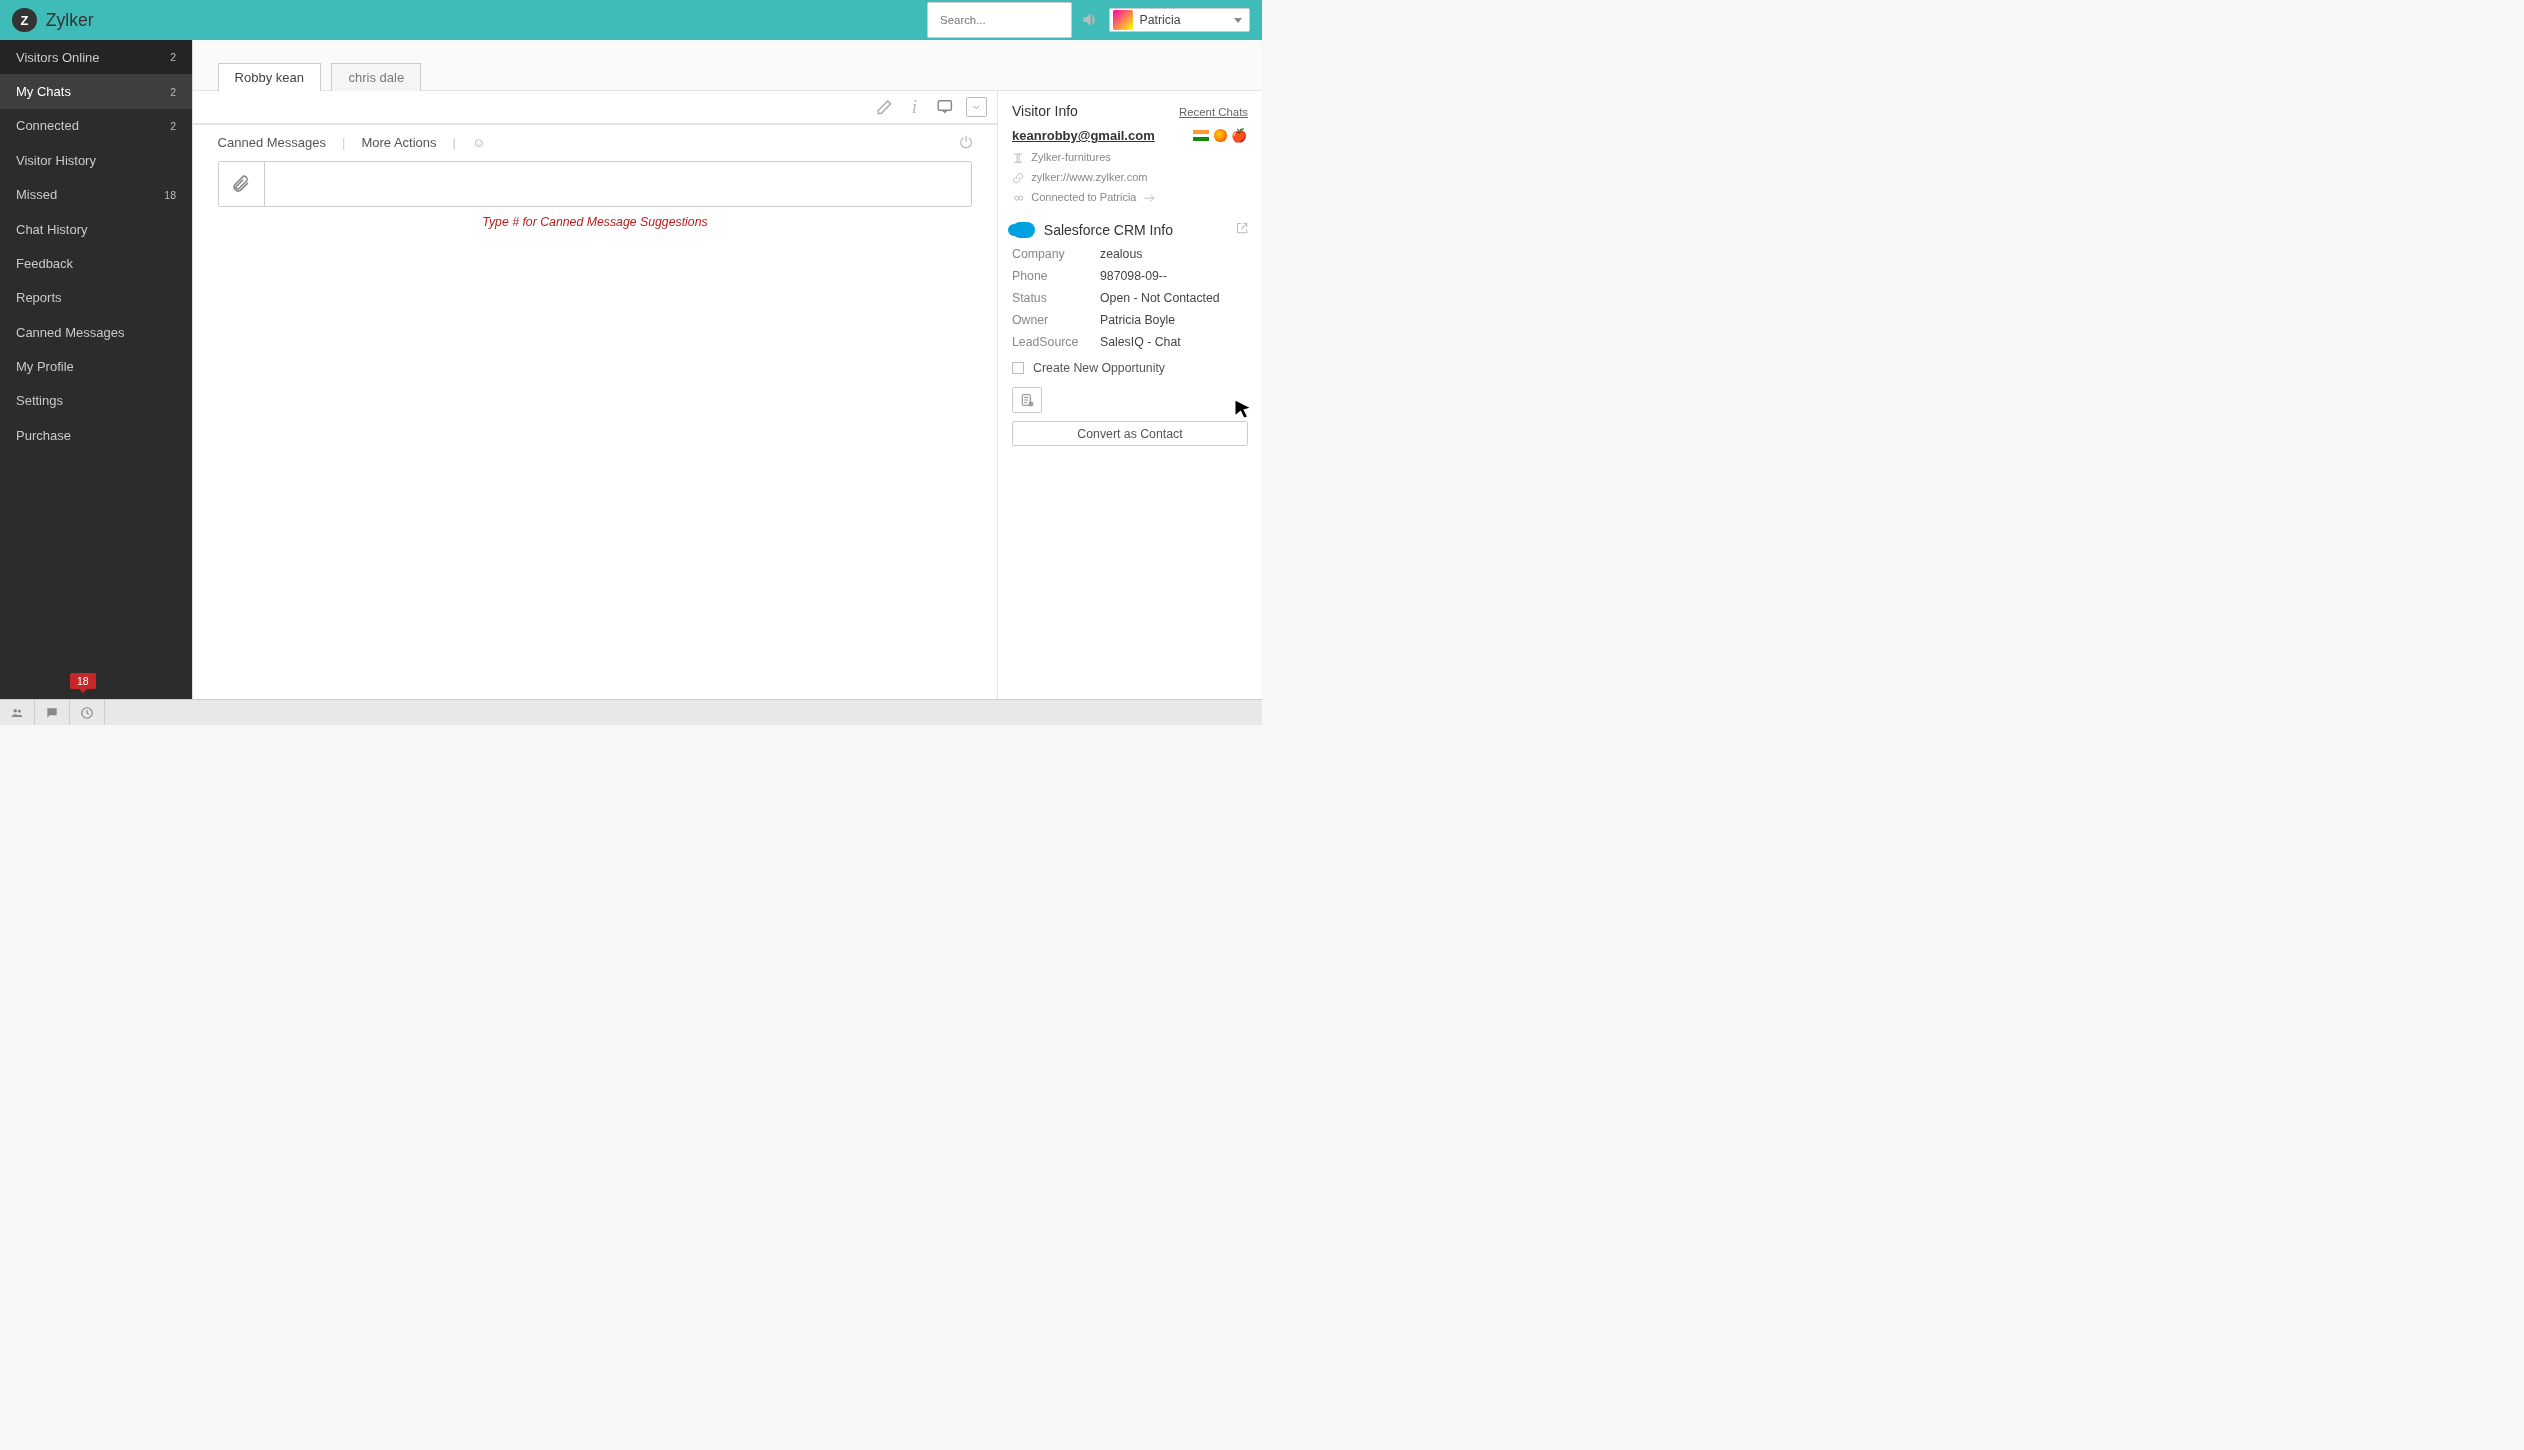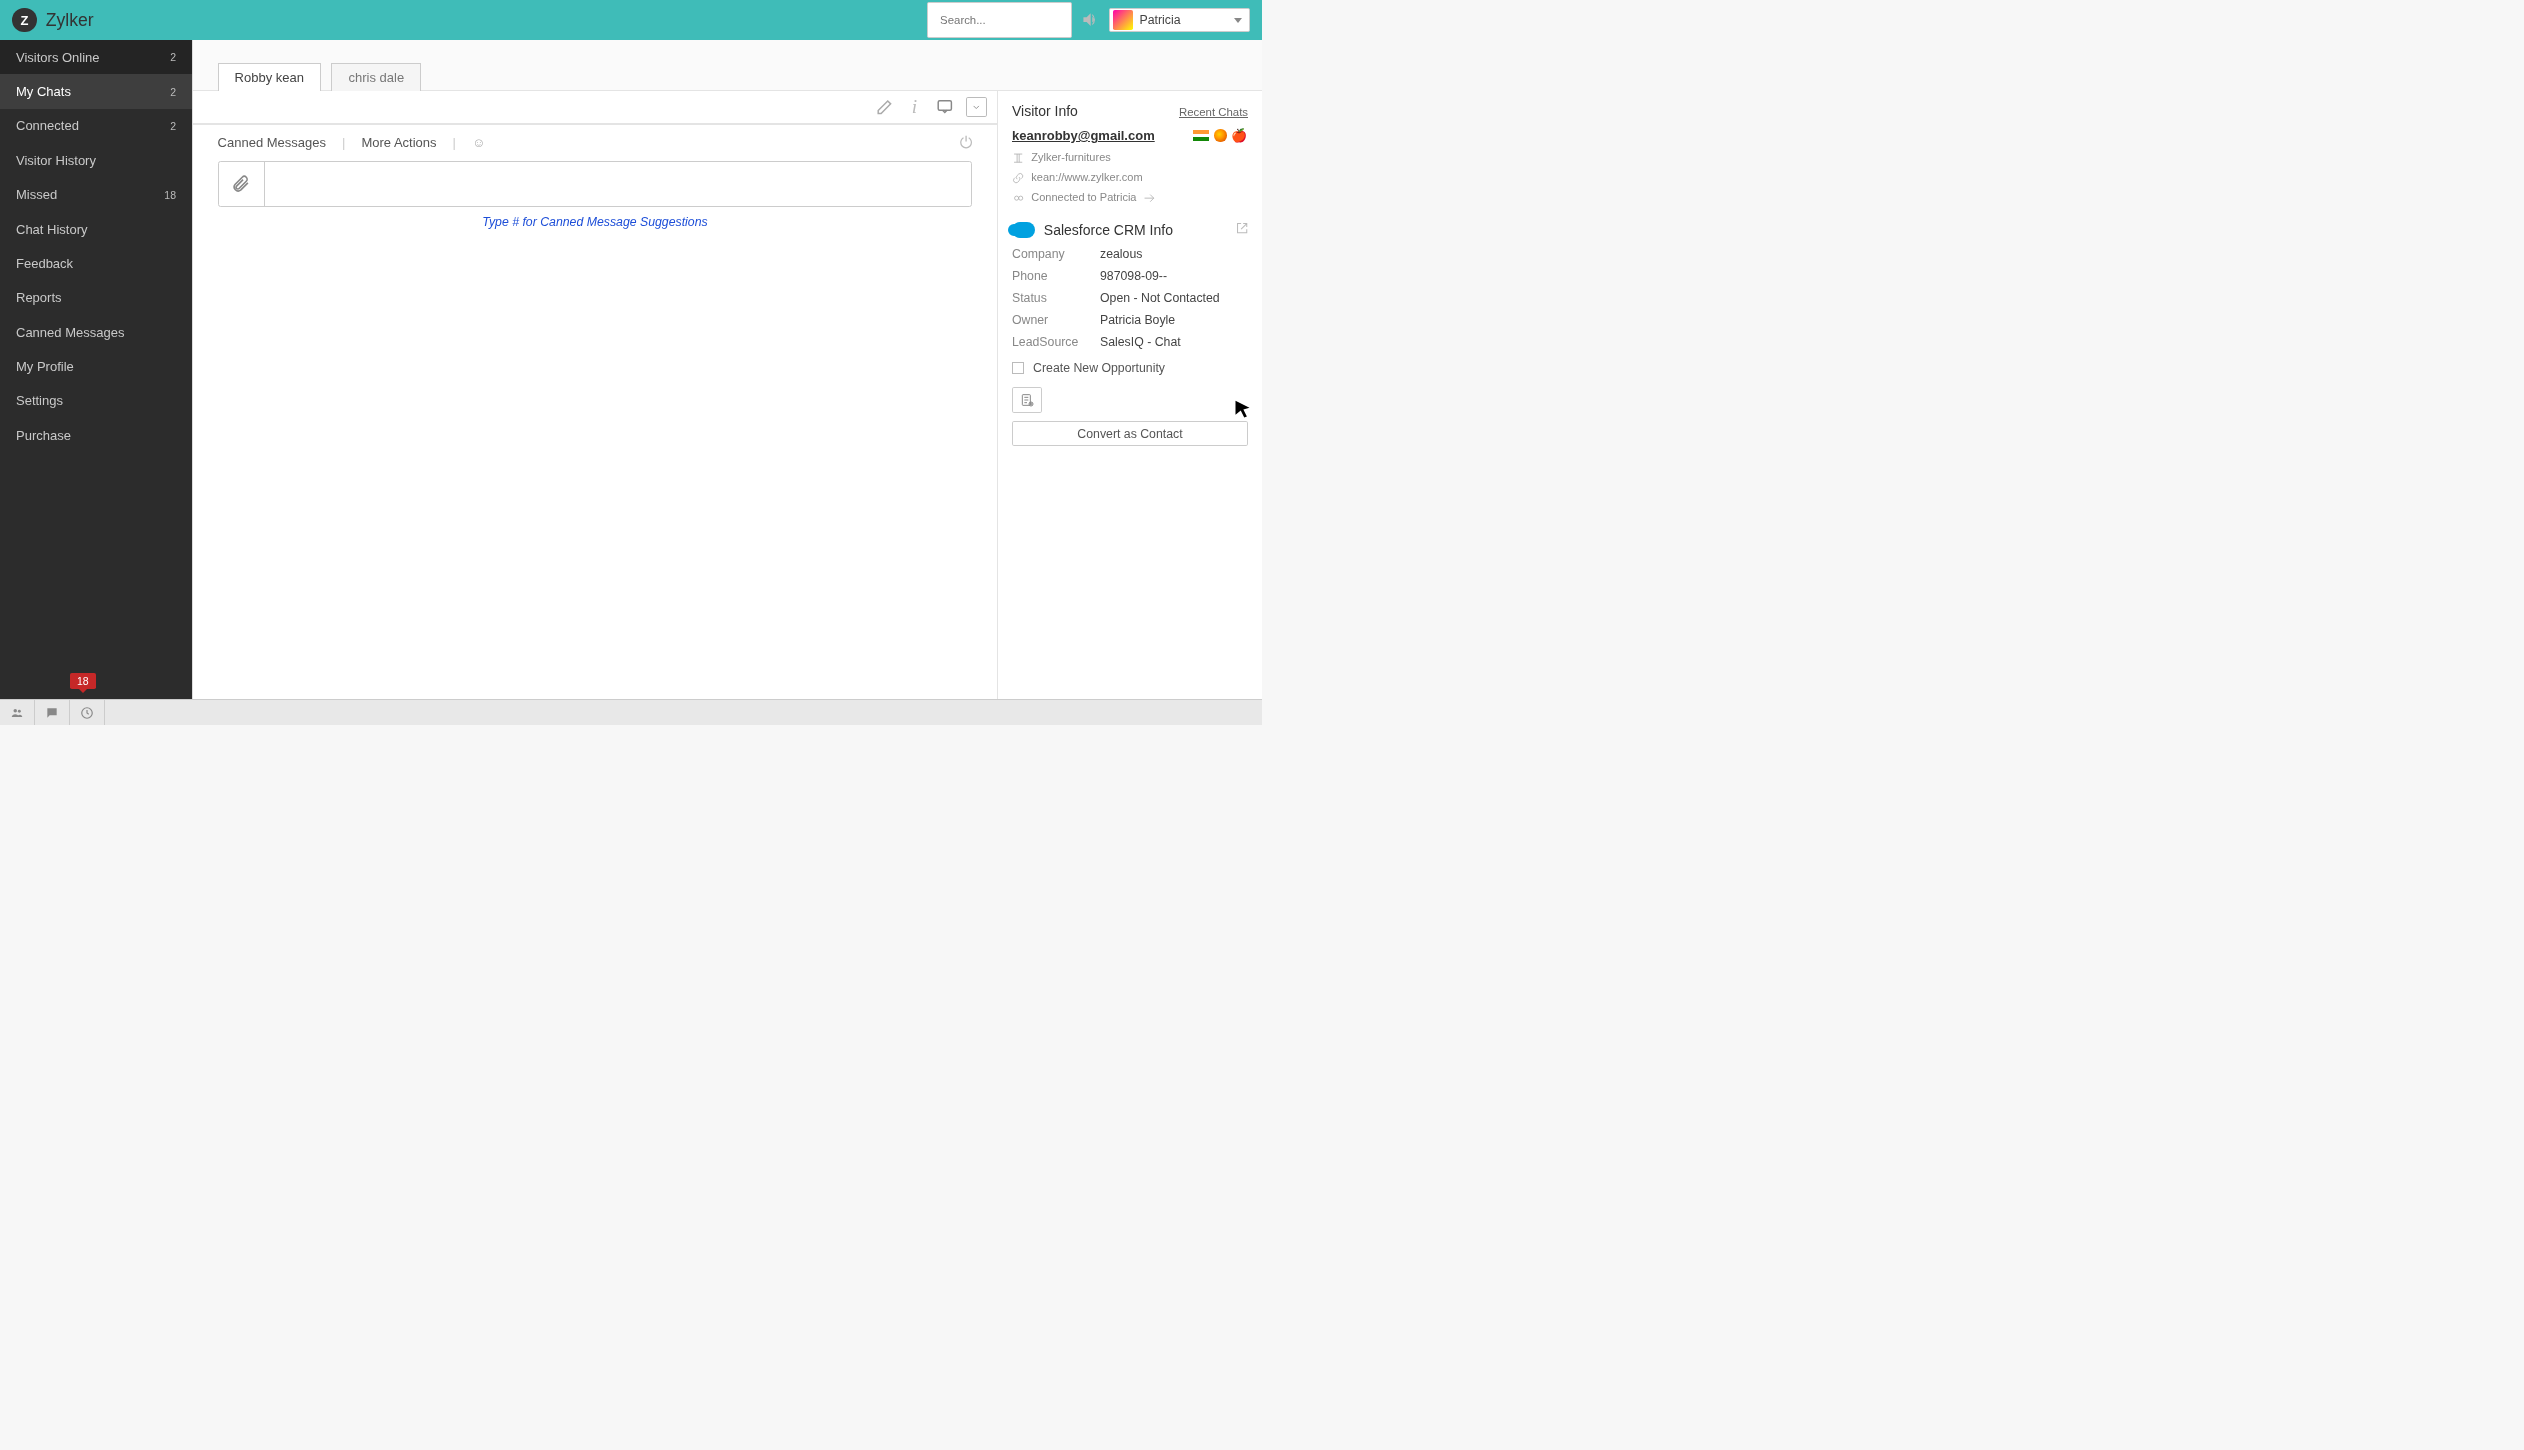"kean://www.zylker.com" span { text: kean://www.zylker.com -> zylker://www.zylker.com }
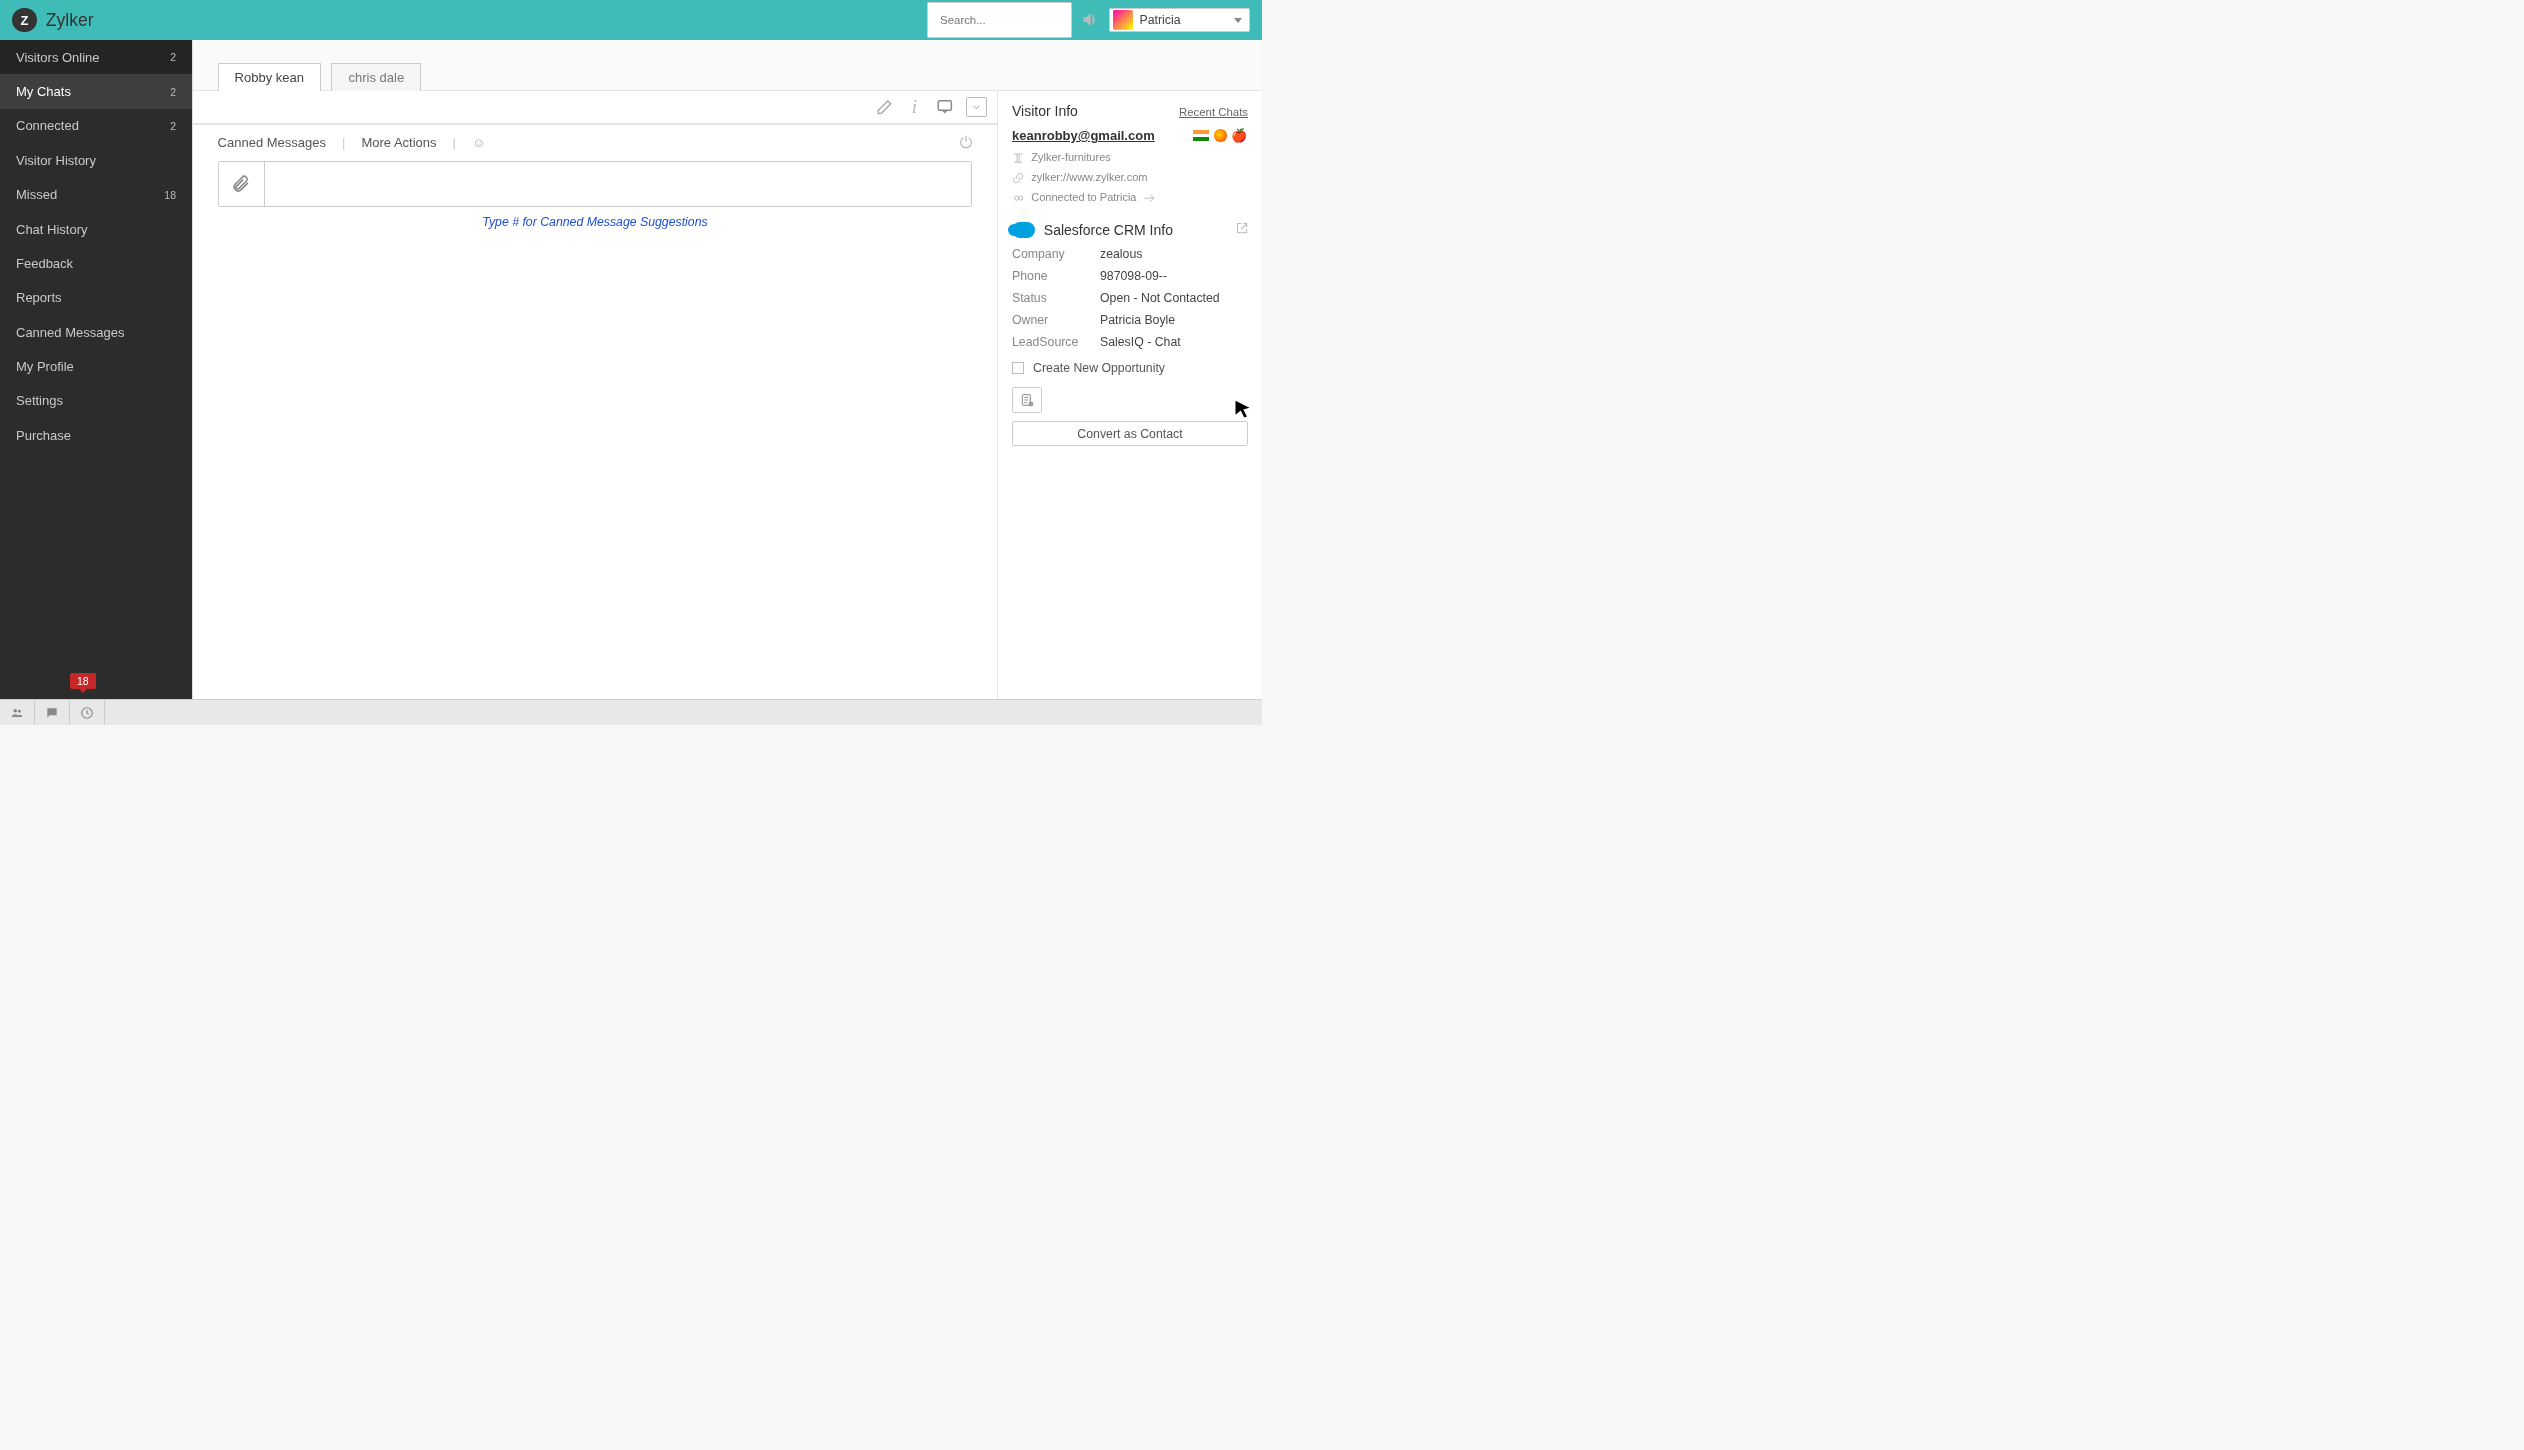"Type # for Canned Message" .hint { color: #1d4ed8 -> #b91c1c }
